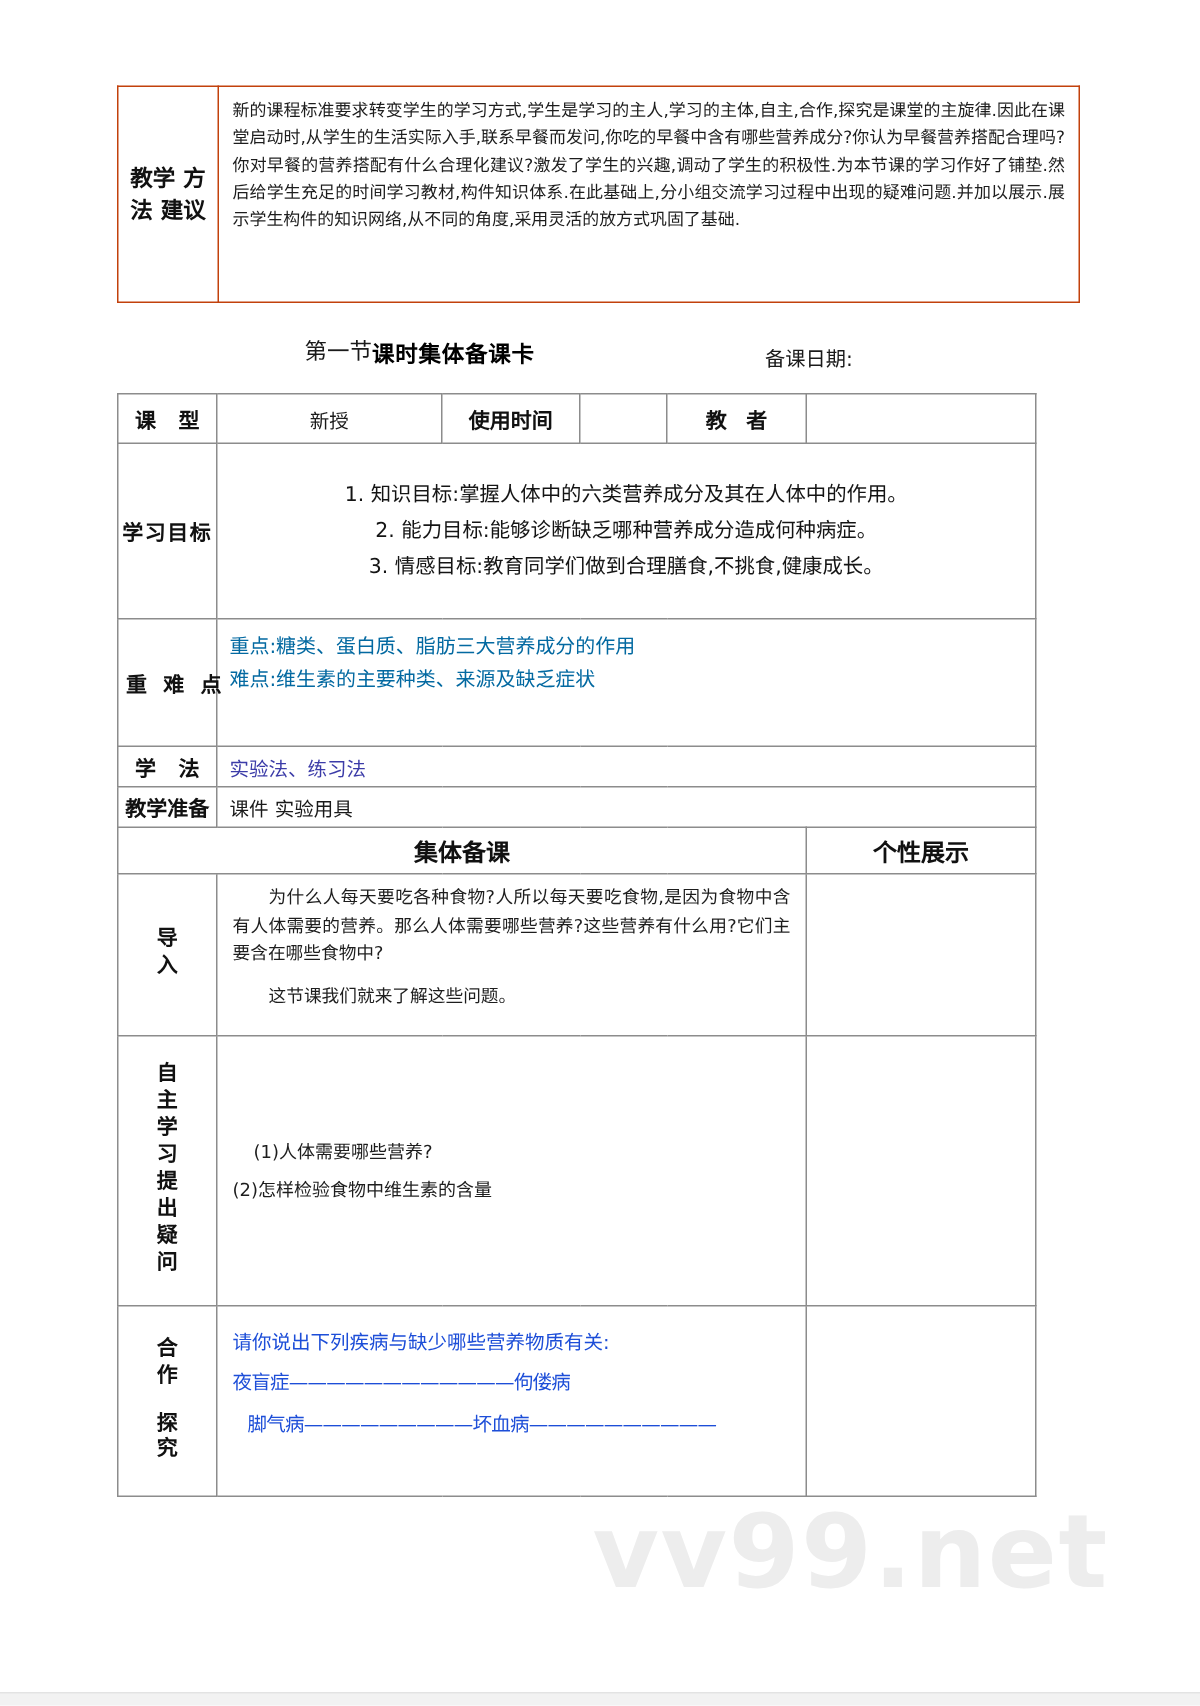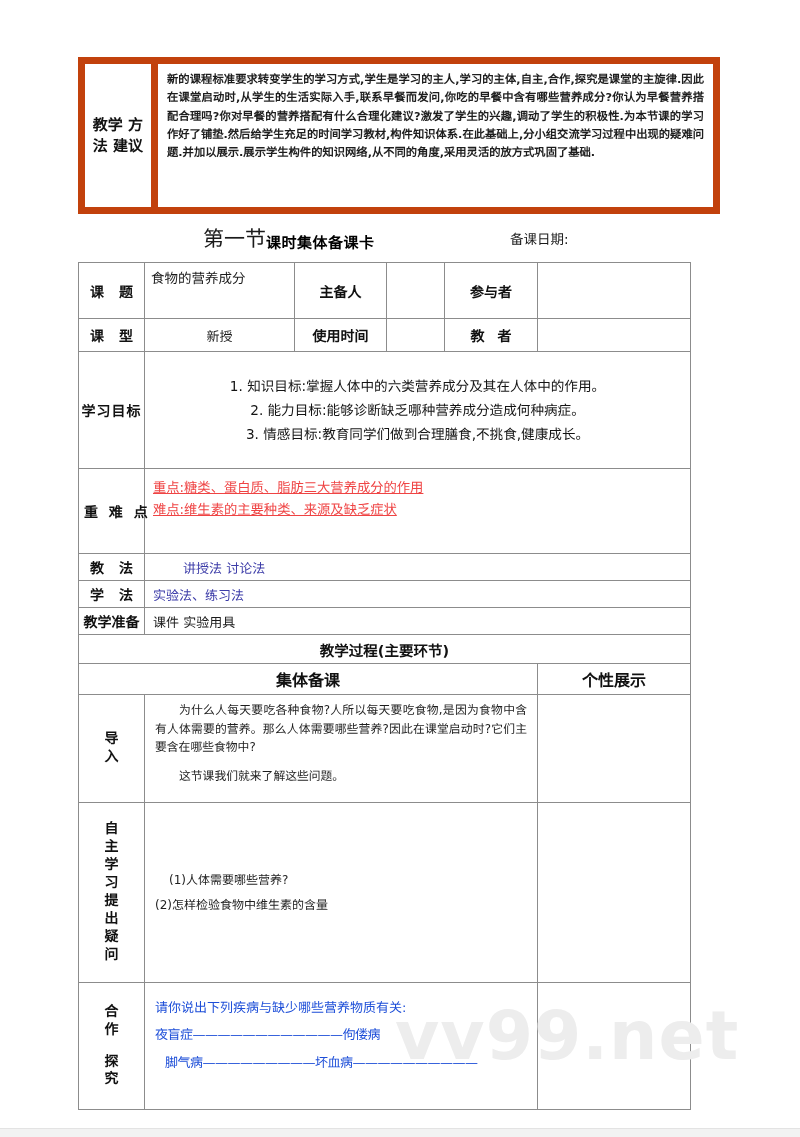"新的课程标准要求转变学生的学习方式,学生是学习的主人,学习的主体,自主,合作,探" .advice-box td { border: 7px solid #c2410c -> 1px solid #c2410c; font-weight: bold -> none }
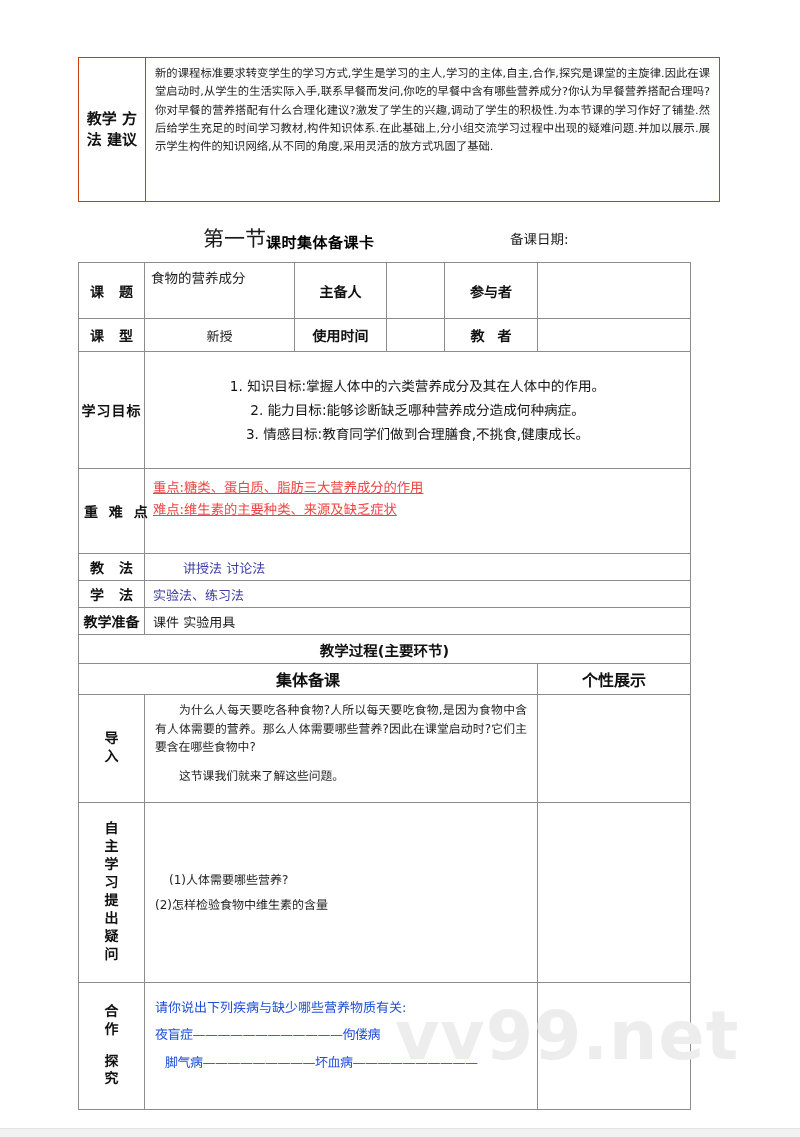"第一节" .title-prefix { font-size: 21px -> 15px }
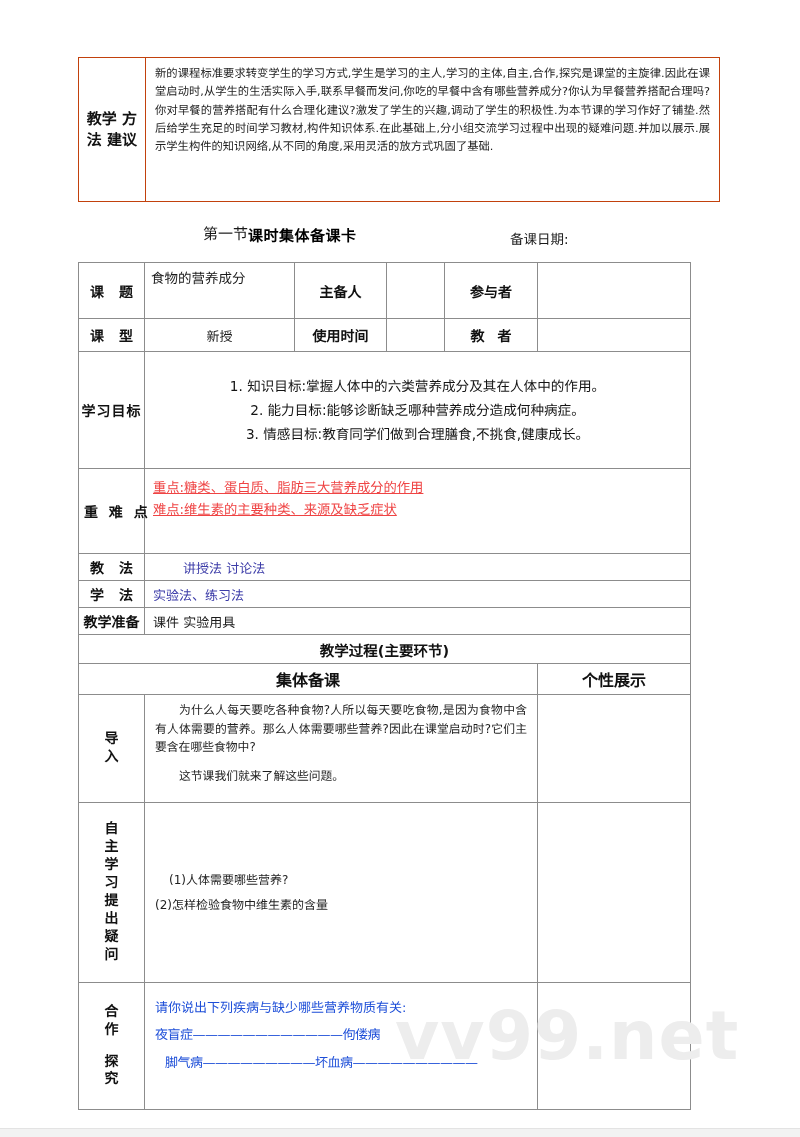"课 题" tr { html: <tr> <td>课 题</td> <td>食物的营养成分</td> <td>主备人</td> <td></td> <td>参与者</td> <td></td> </tr> -> none }
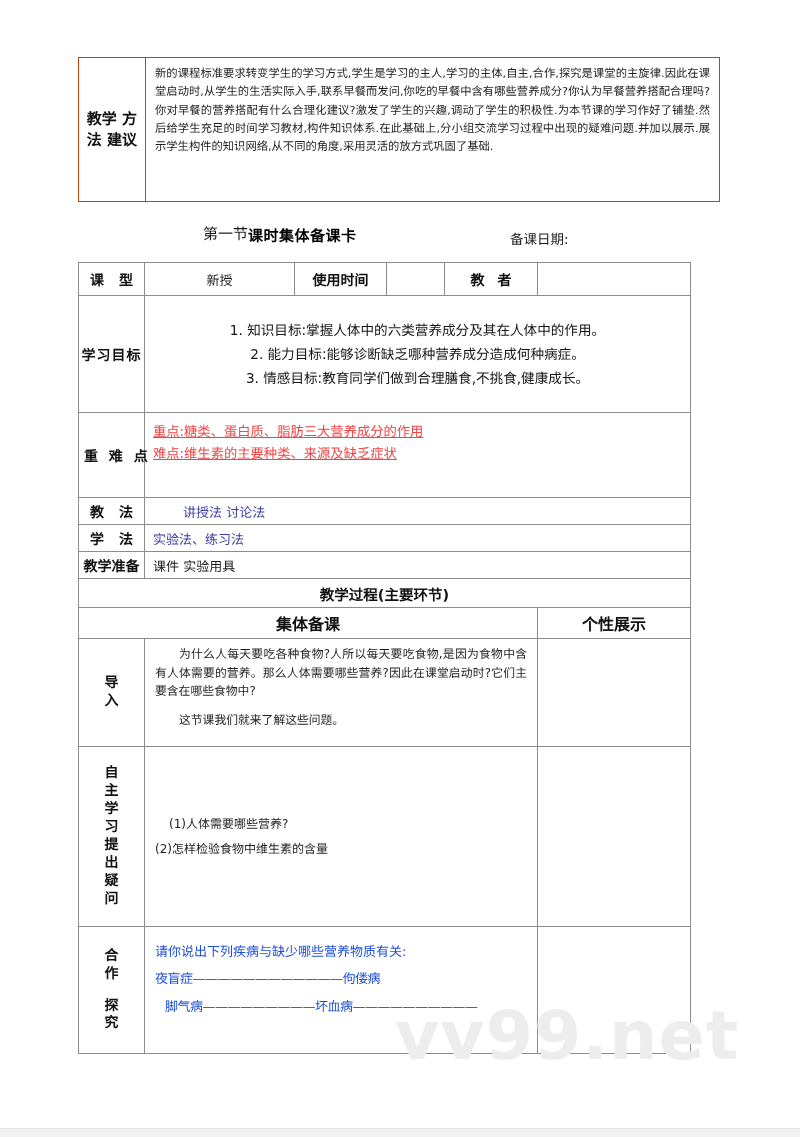"重点:糖类、蛋白质、脂肪三大营养成分的作用" .kp-line { color: #ef4444 -> #0369a1; text-decoration: underline -> none }
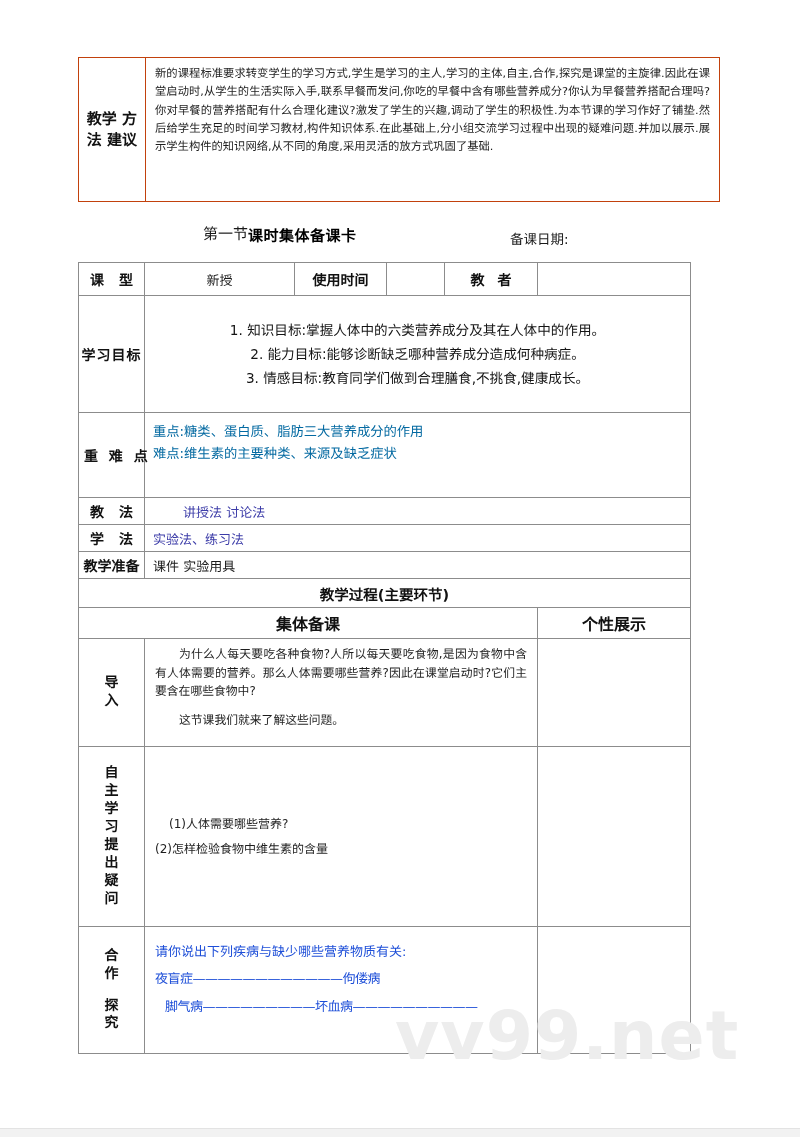"教 法" tr { html: <tr> <td>教 法</td> <td> <span>讲授法 讨论法</span> </td> </tr> -> none }
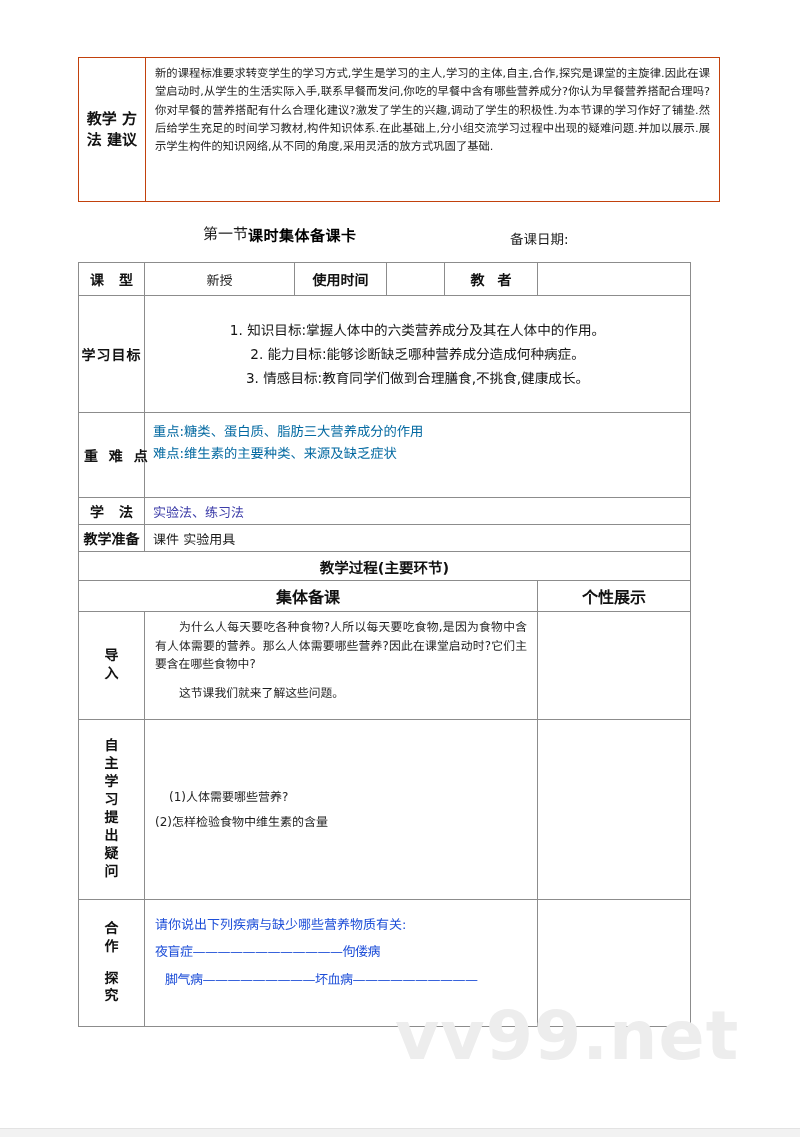"教学过程(主要环节)" tr { html: <tr> <td>教学过程(主要环节)</td> </tr> -> none }
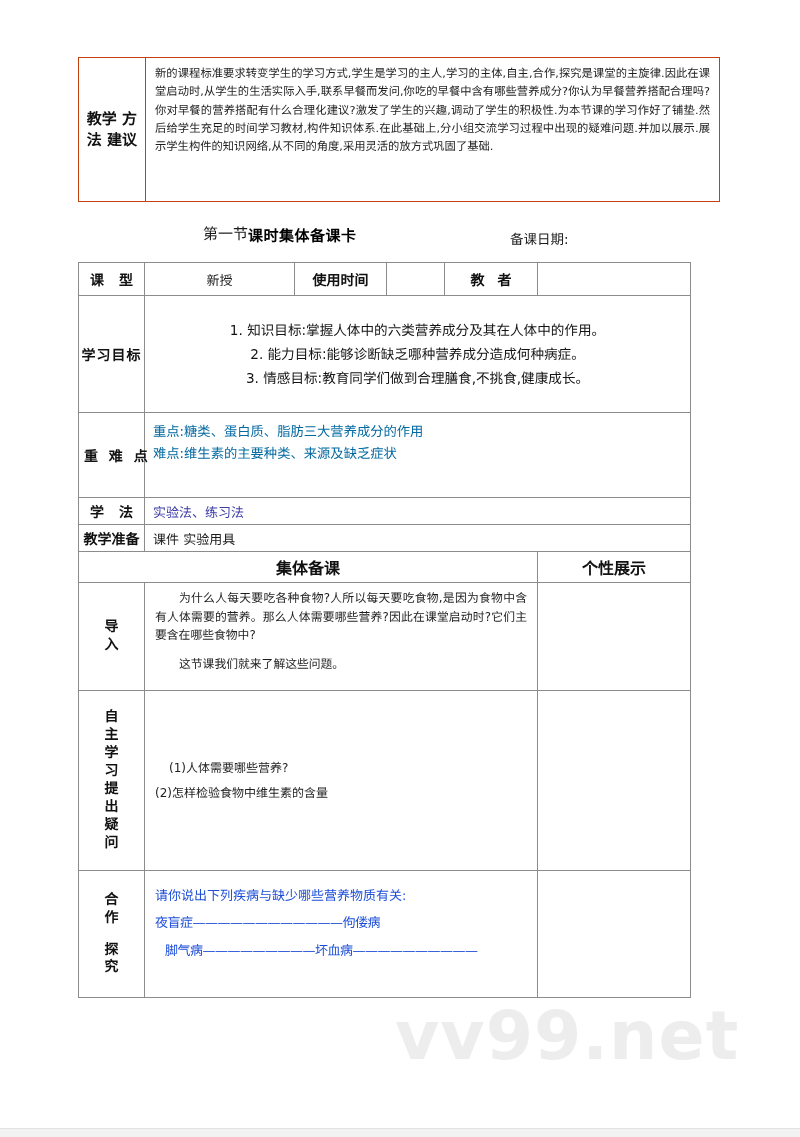"为什么人每天要吃各种食物?人所以每天要吃食物,是因为食物中含有人体需要的营养。那" div.body-p { text: 因此在课堂启动时 -> 这些营养有什么用 }
